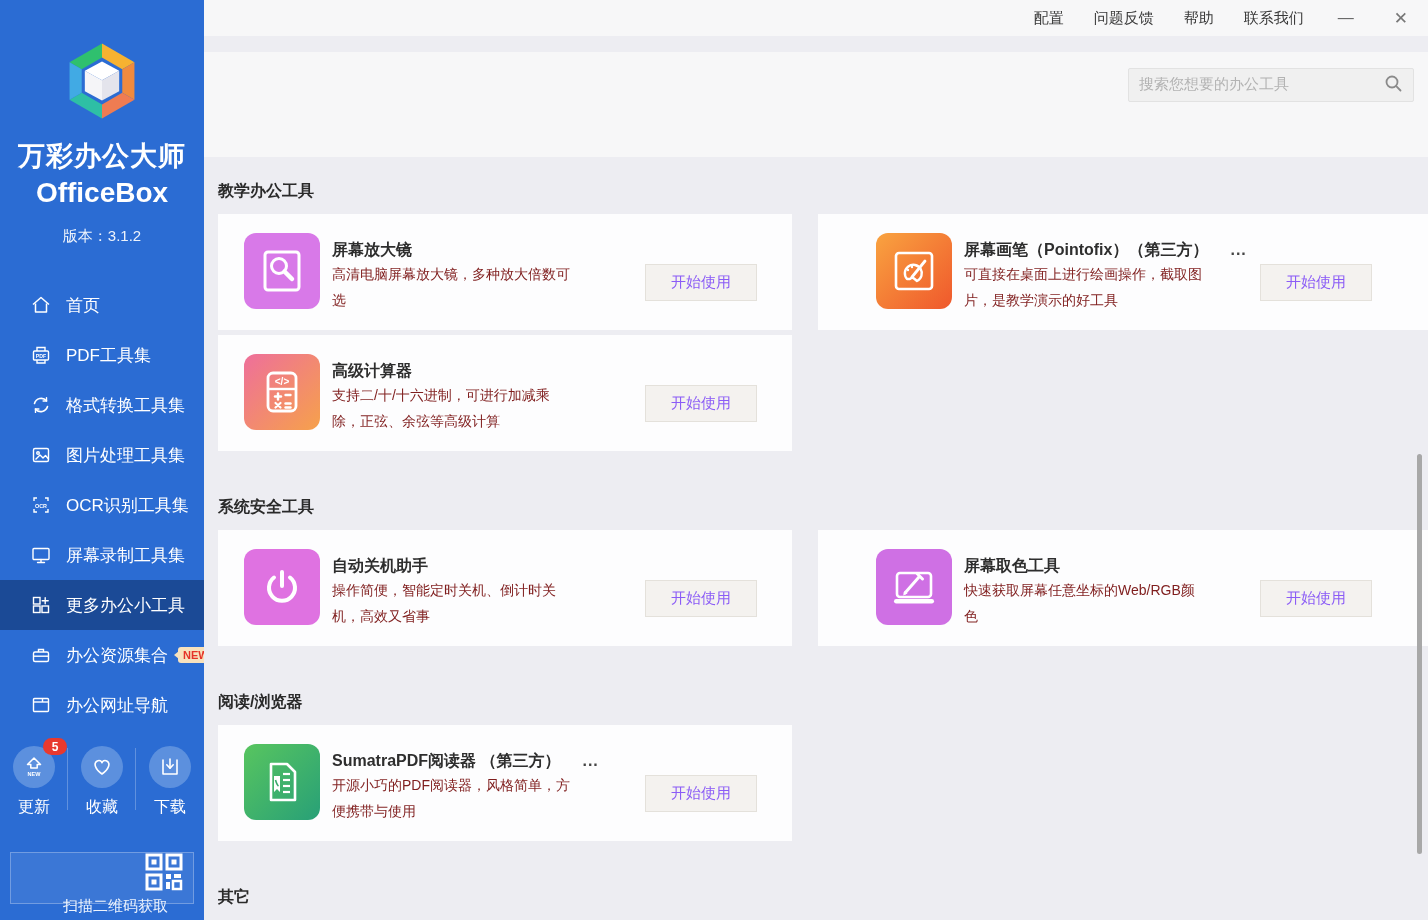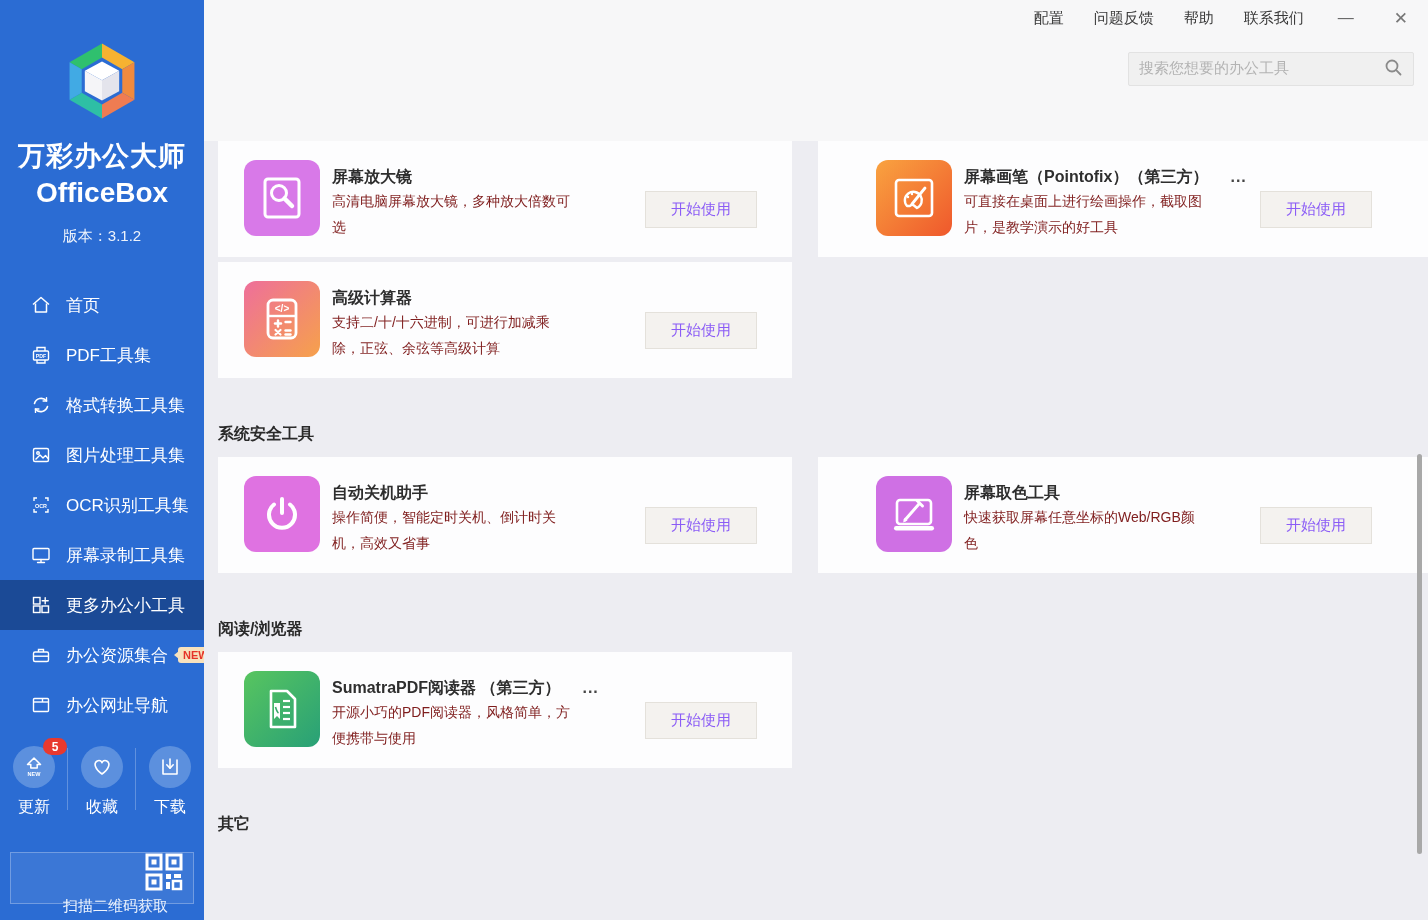"配置" .main { gap: none -> 16px }
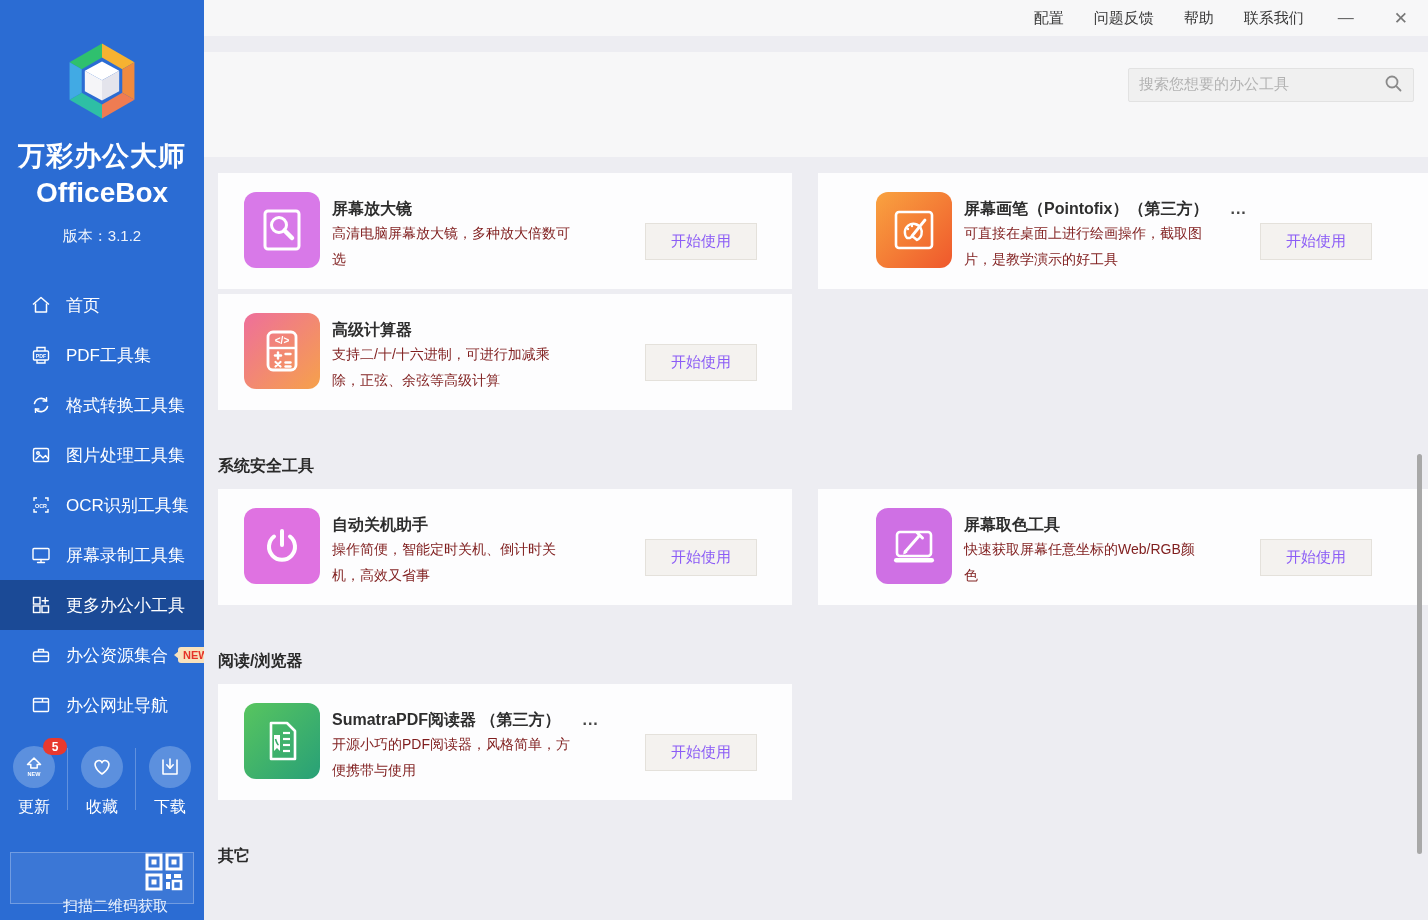"教学办公工具" div.section-title { html: none -> <div>教学办公工具</div> }
